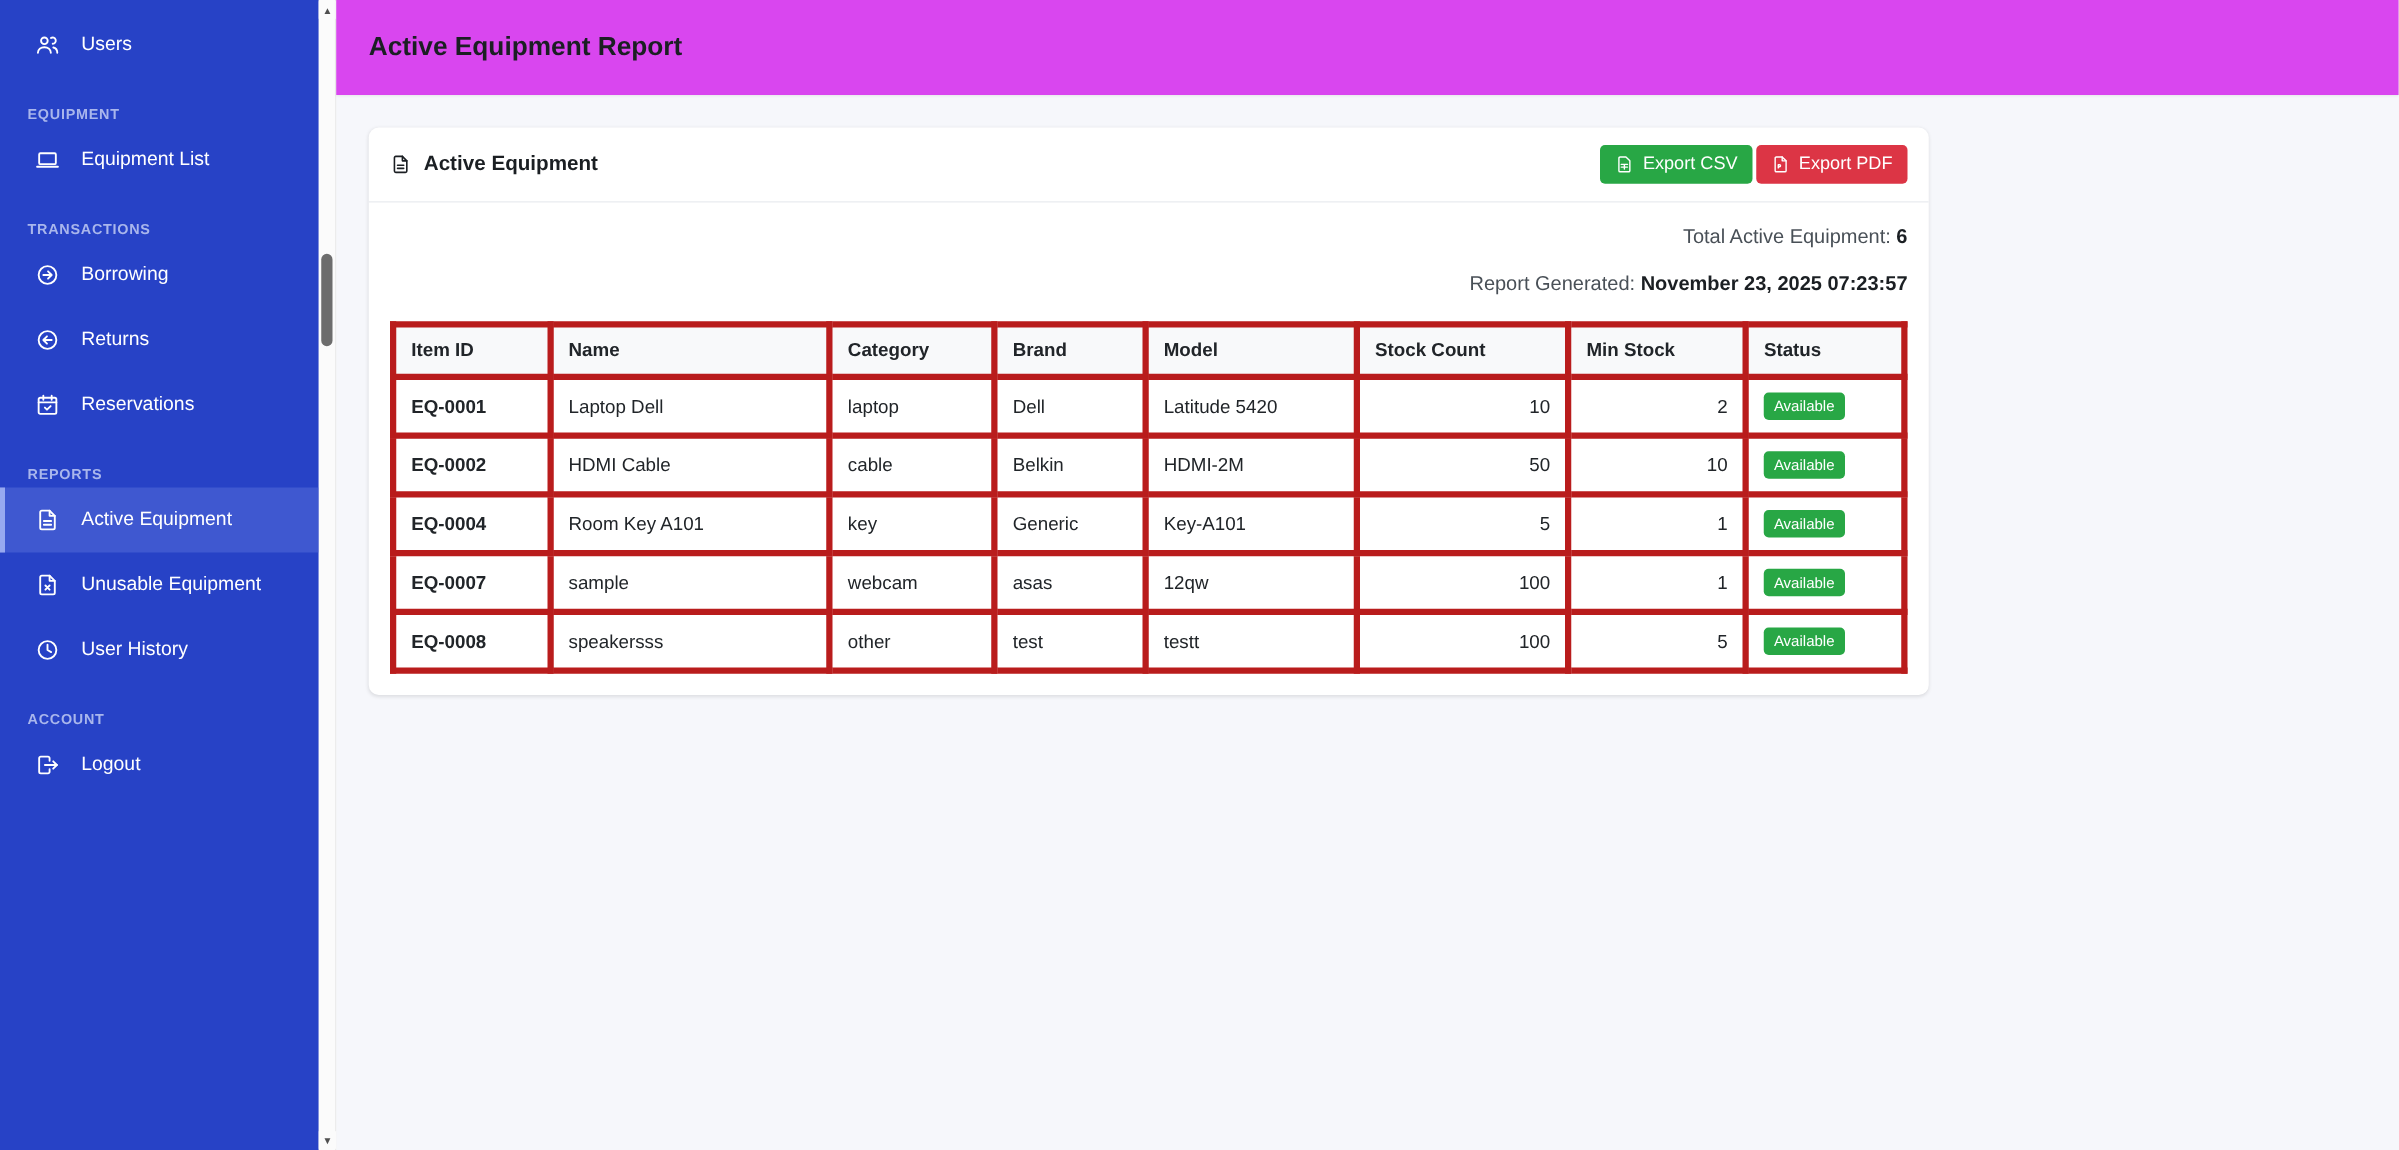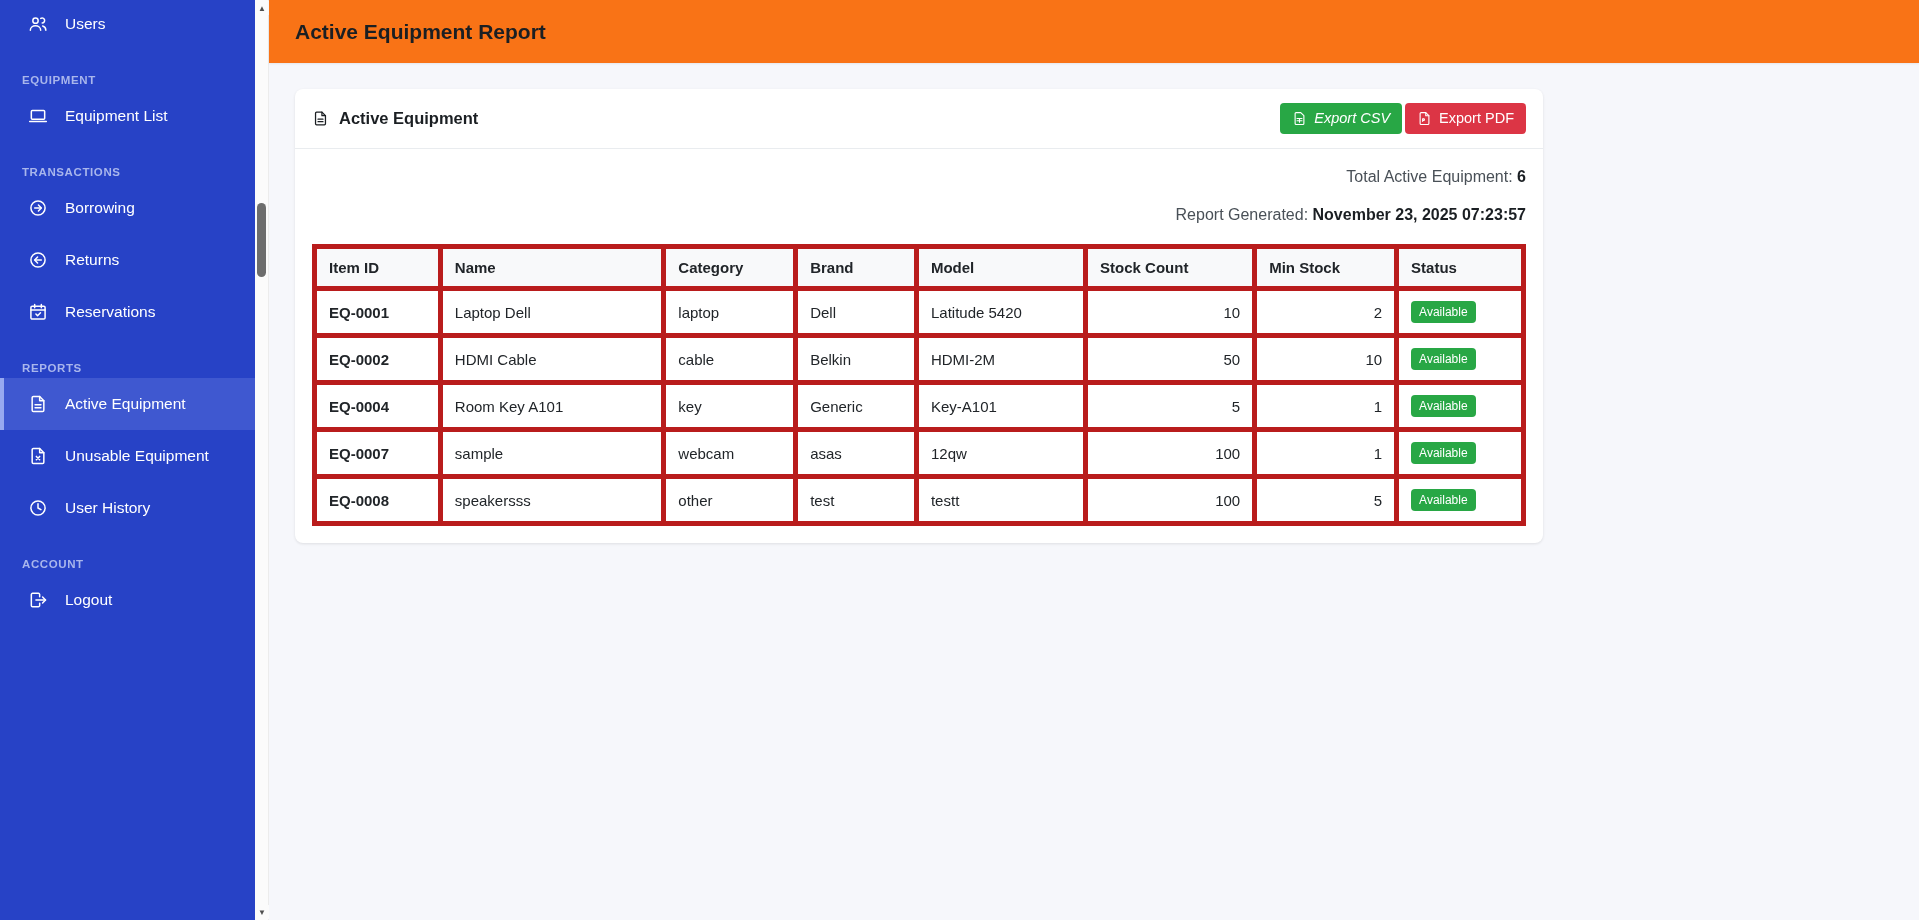"Users" .sidebar { padding-top: 4px -> 16px }
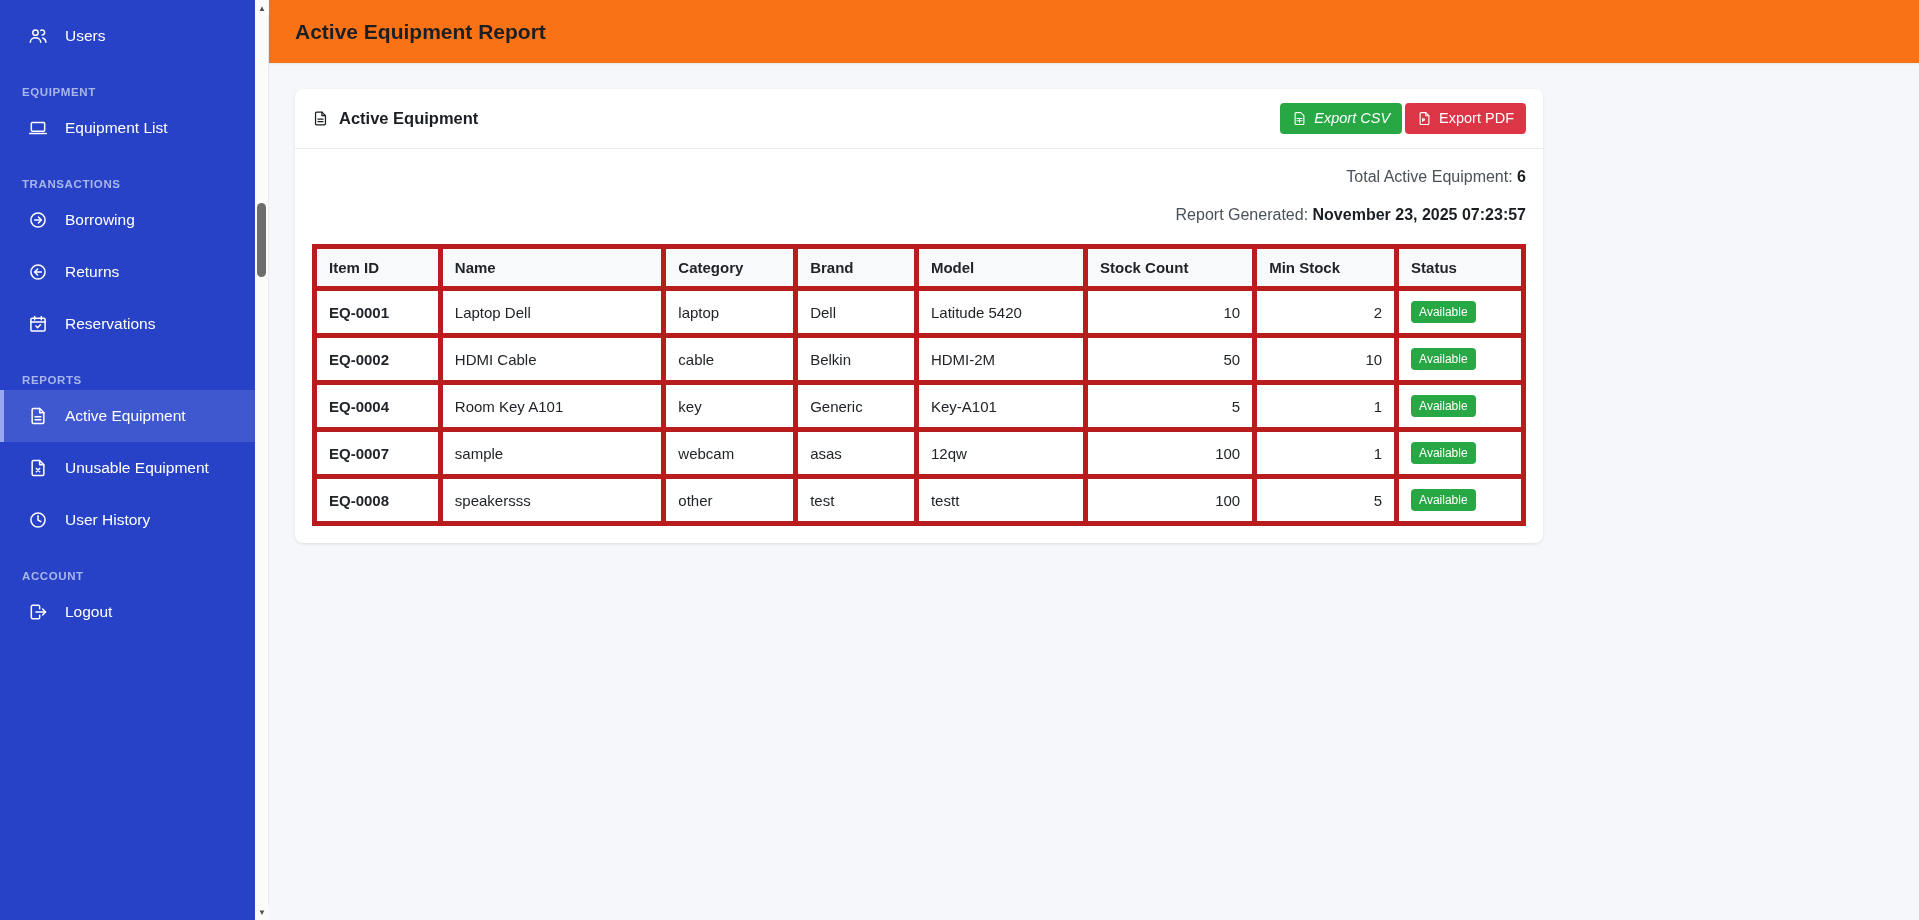"Active Equipment Report" .topbar { background: #f97316 -> #d946ef; height: 63px -> 76px }
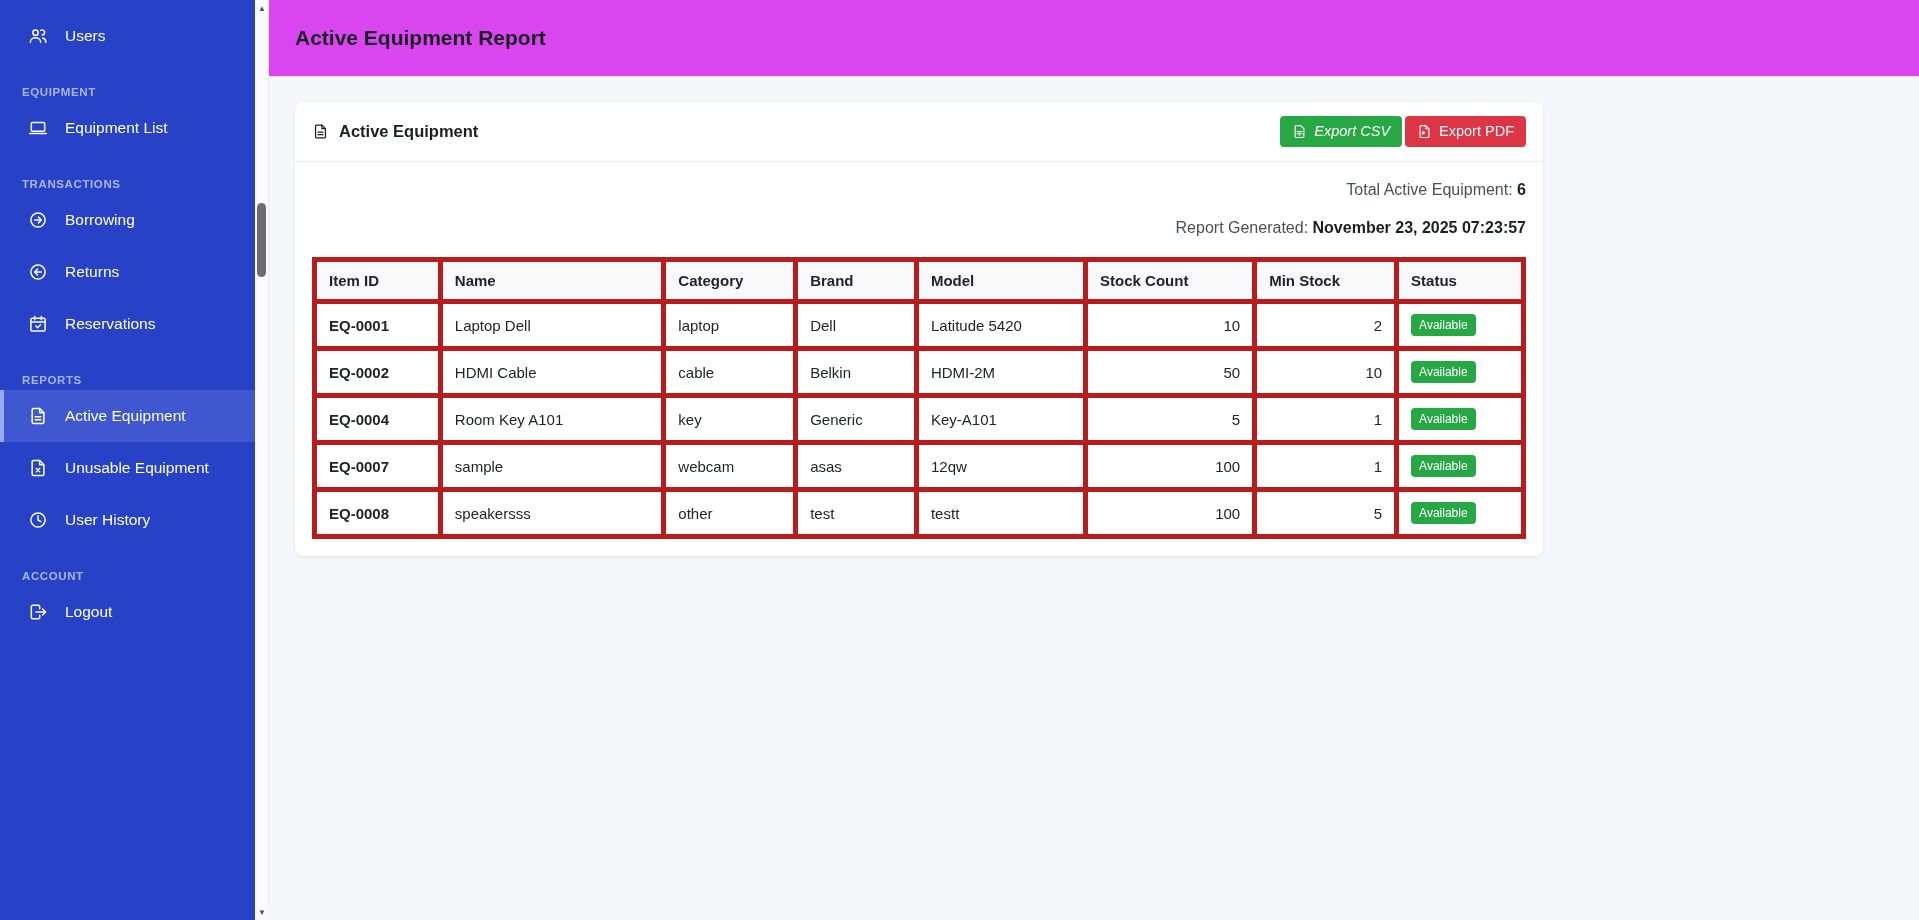"Export CSV" .btn-success { font-style: italic -> none }
